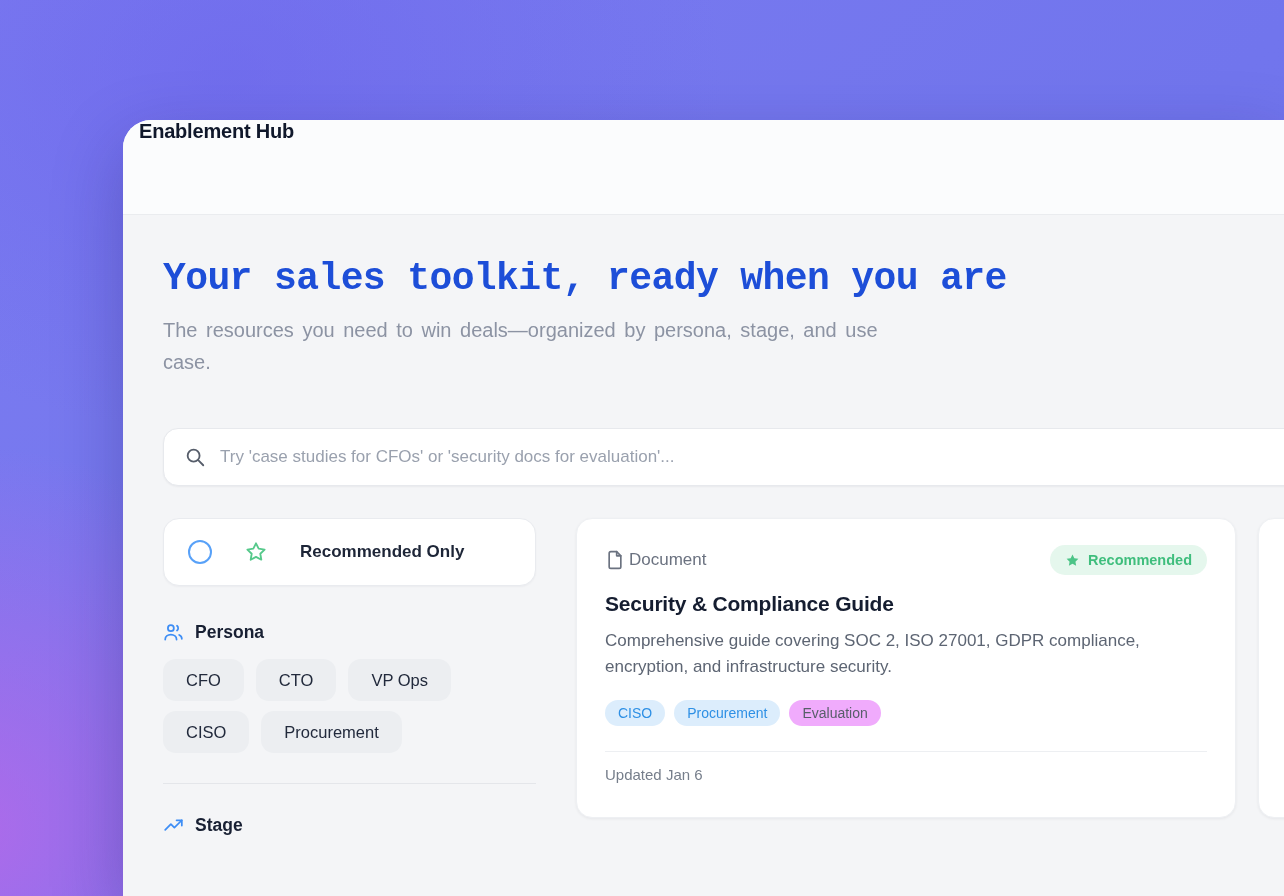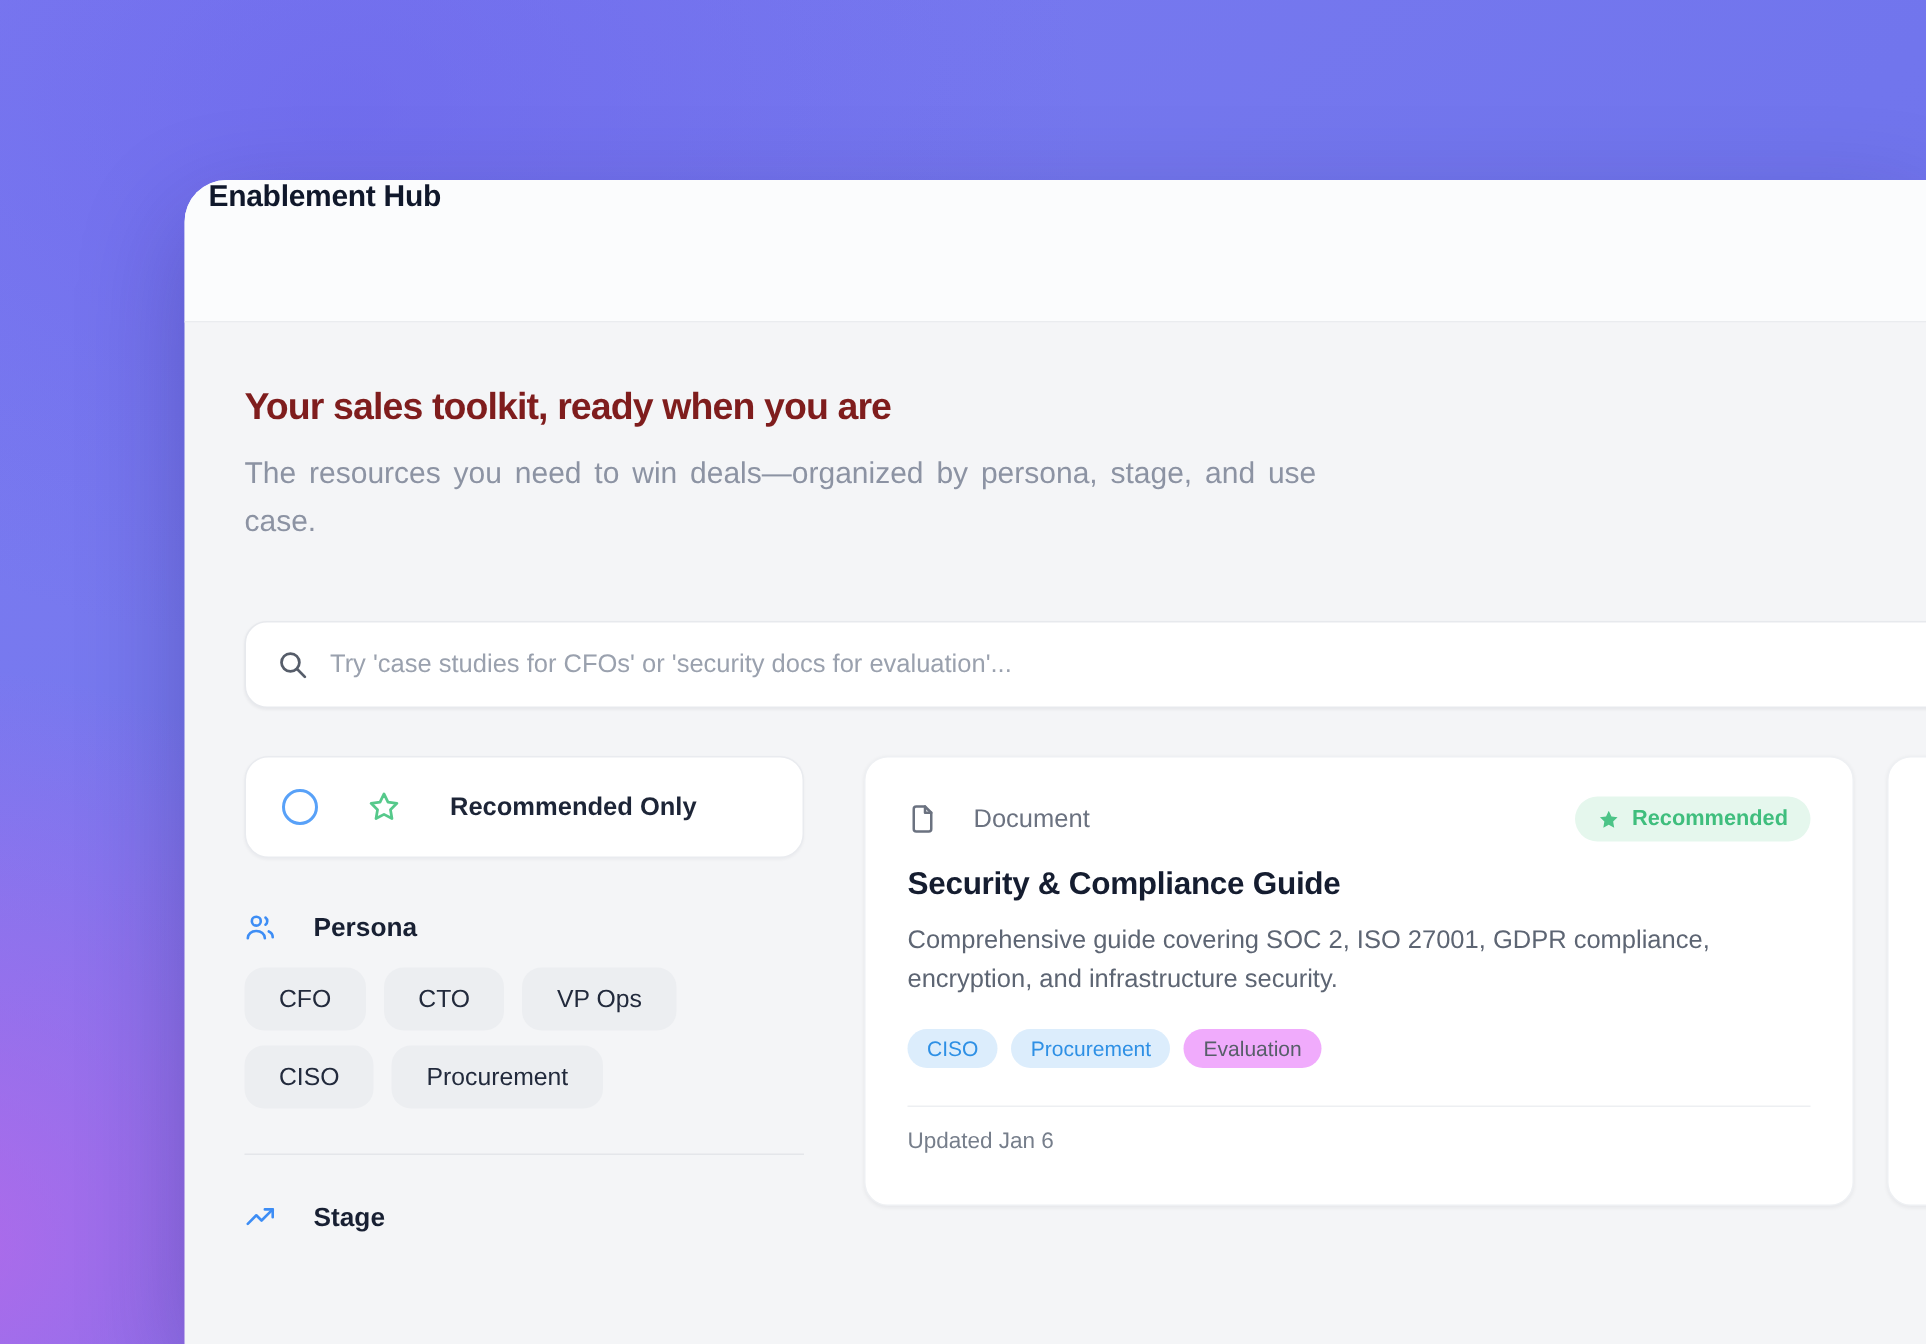"Your sales toolkit, ready when" .hero-title { color: #7f1d1d -> #1d4ed8; font-family: none -> Liberation Mono, monospace; font-size: 25px -> 38px }
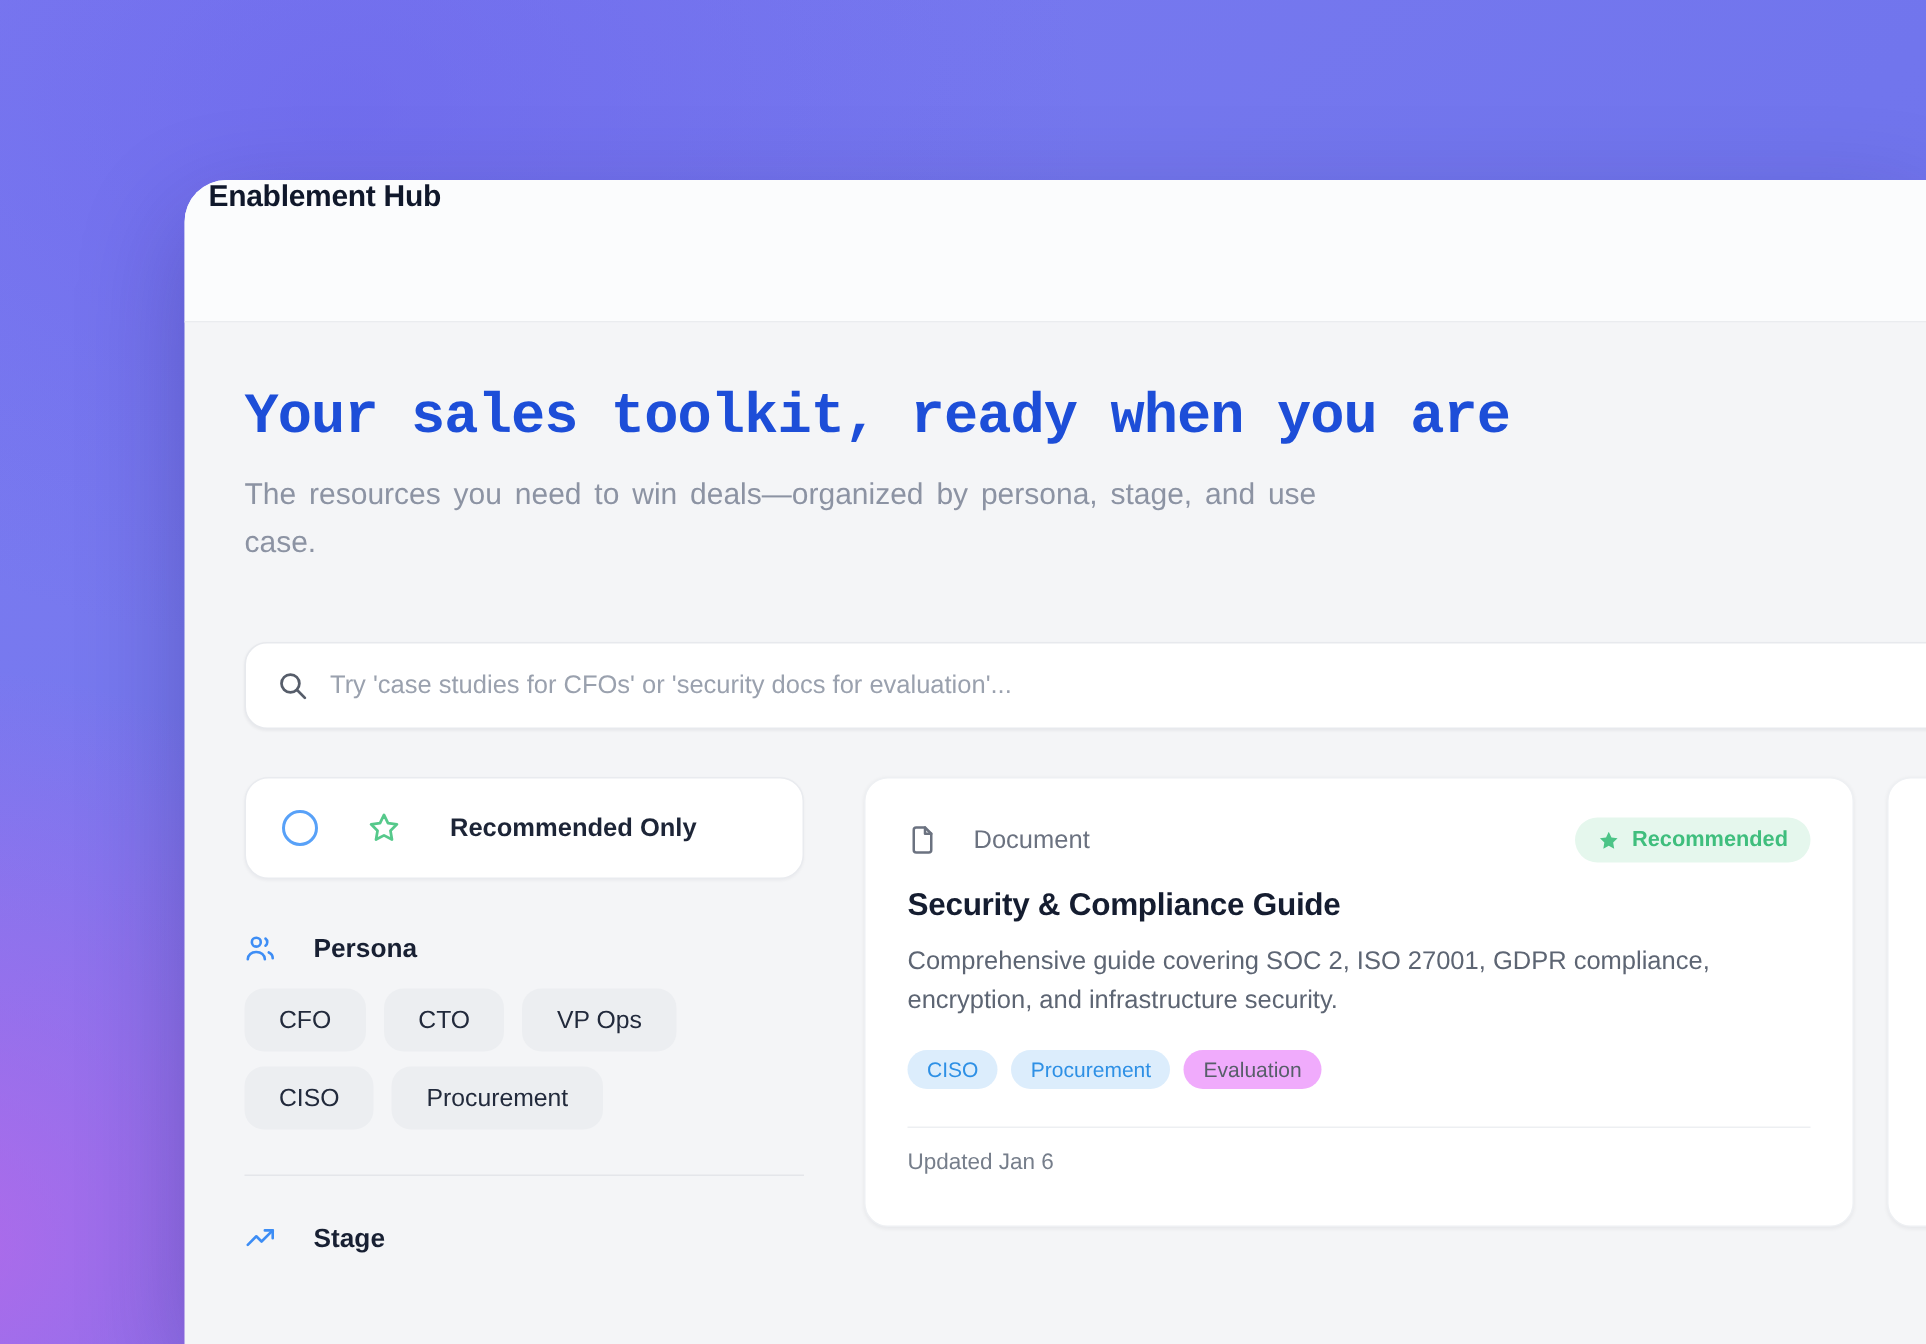"Document" .card-type { margin-left: 24px -> 4px }
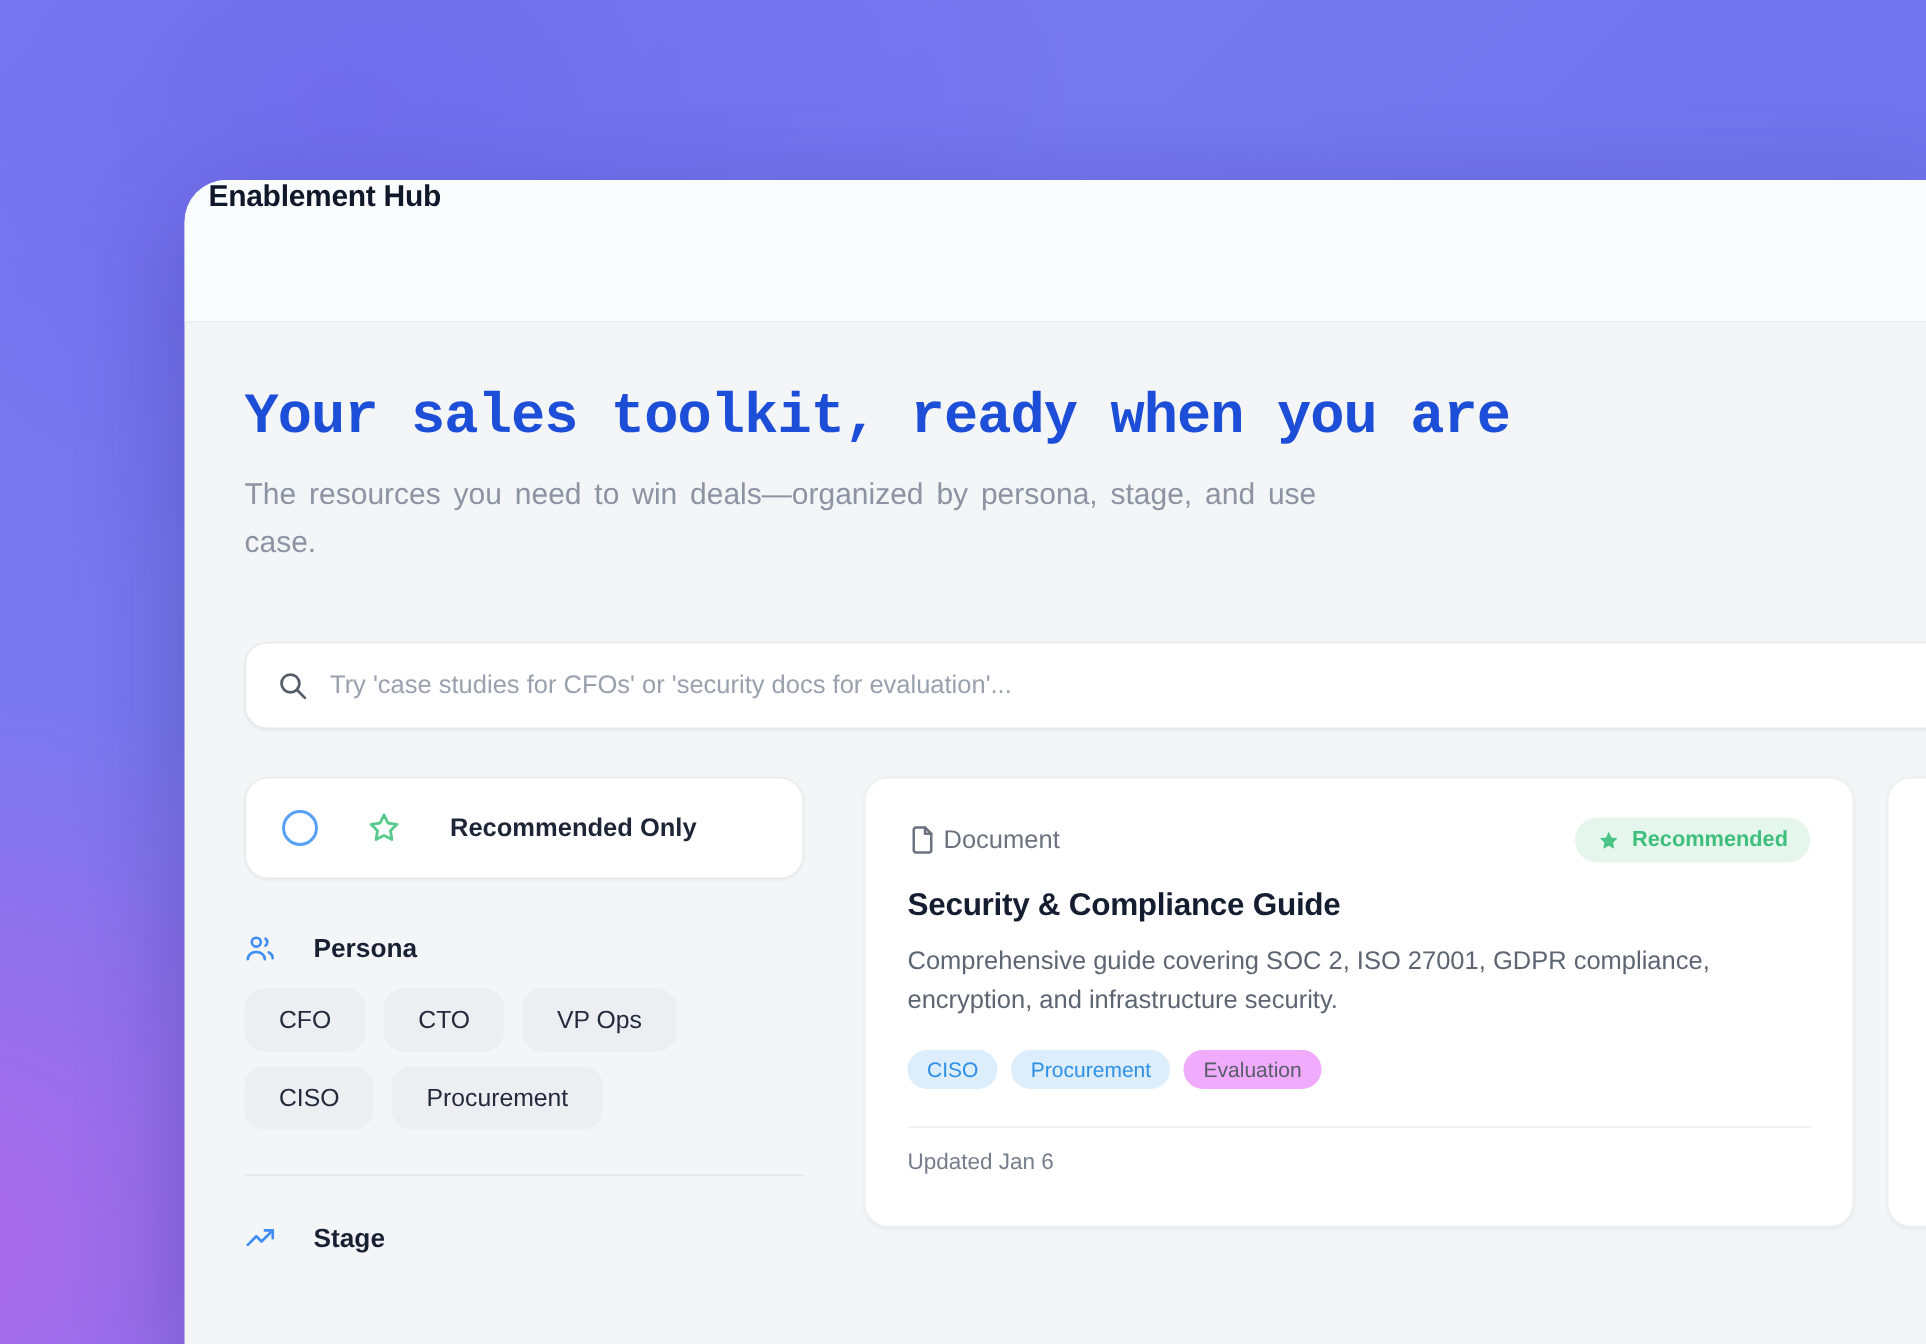"Persona" .section-head { gap: 25px -> 11px }
